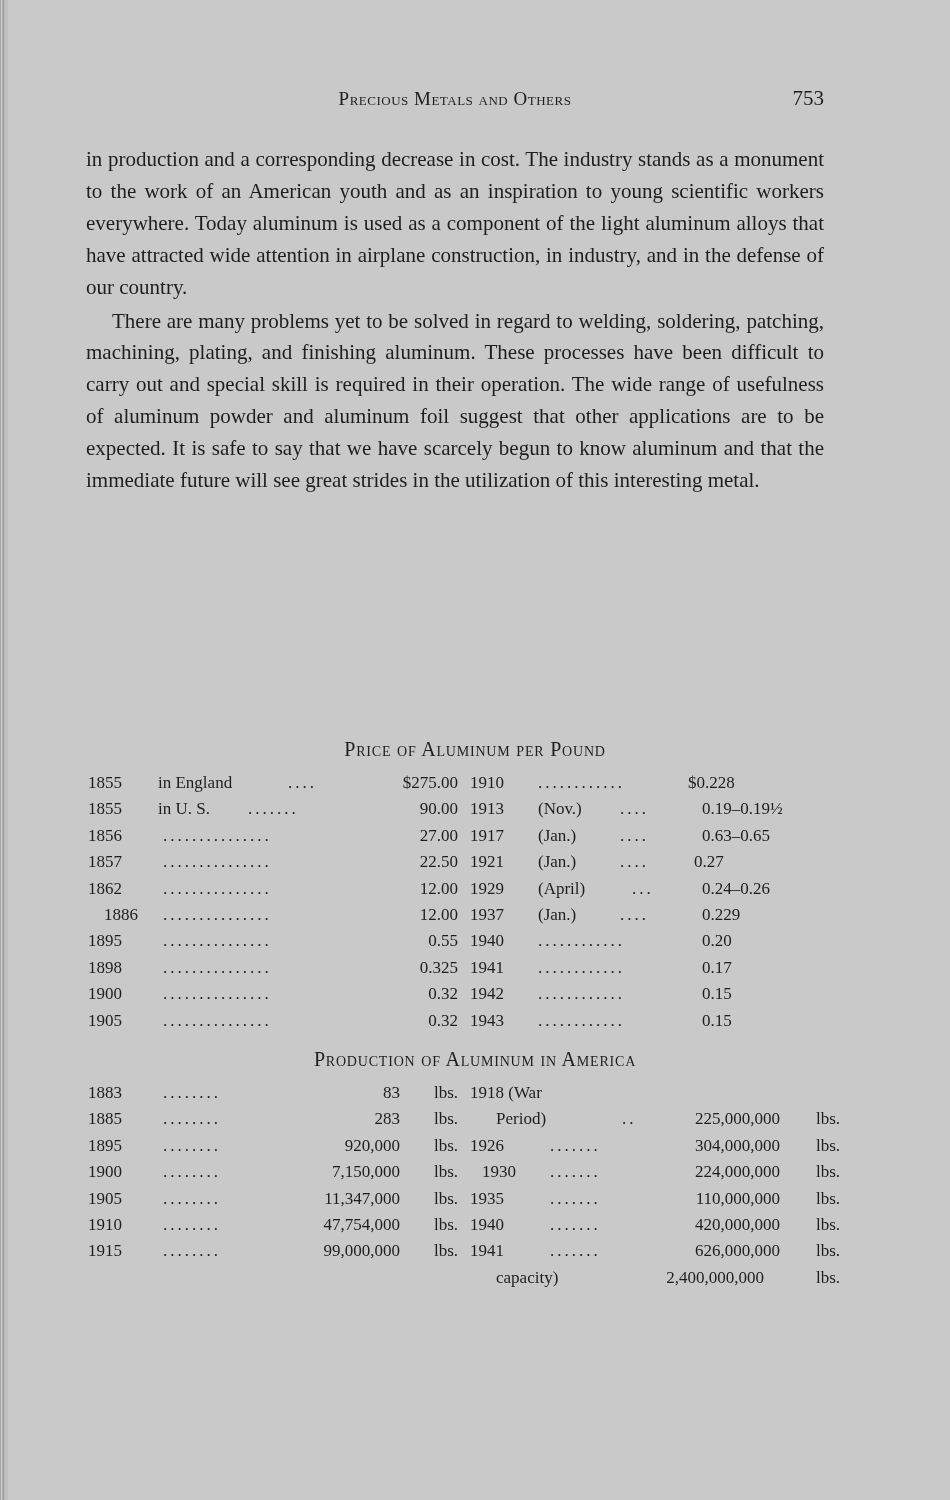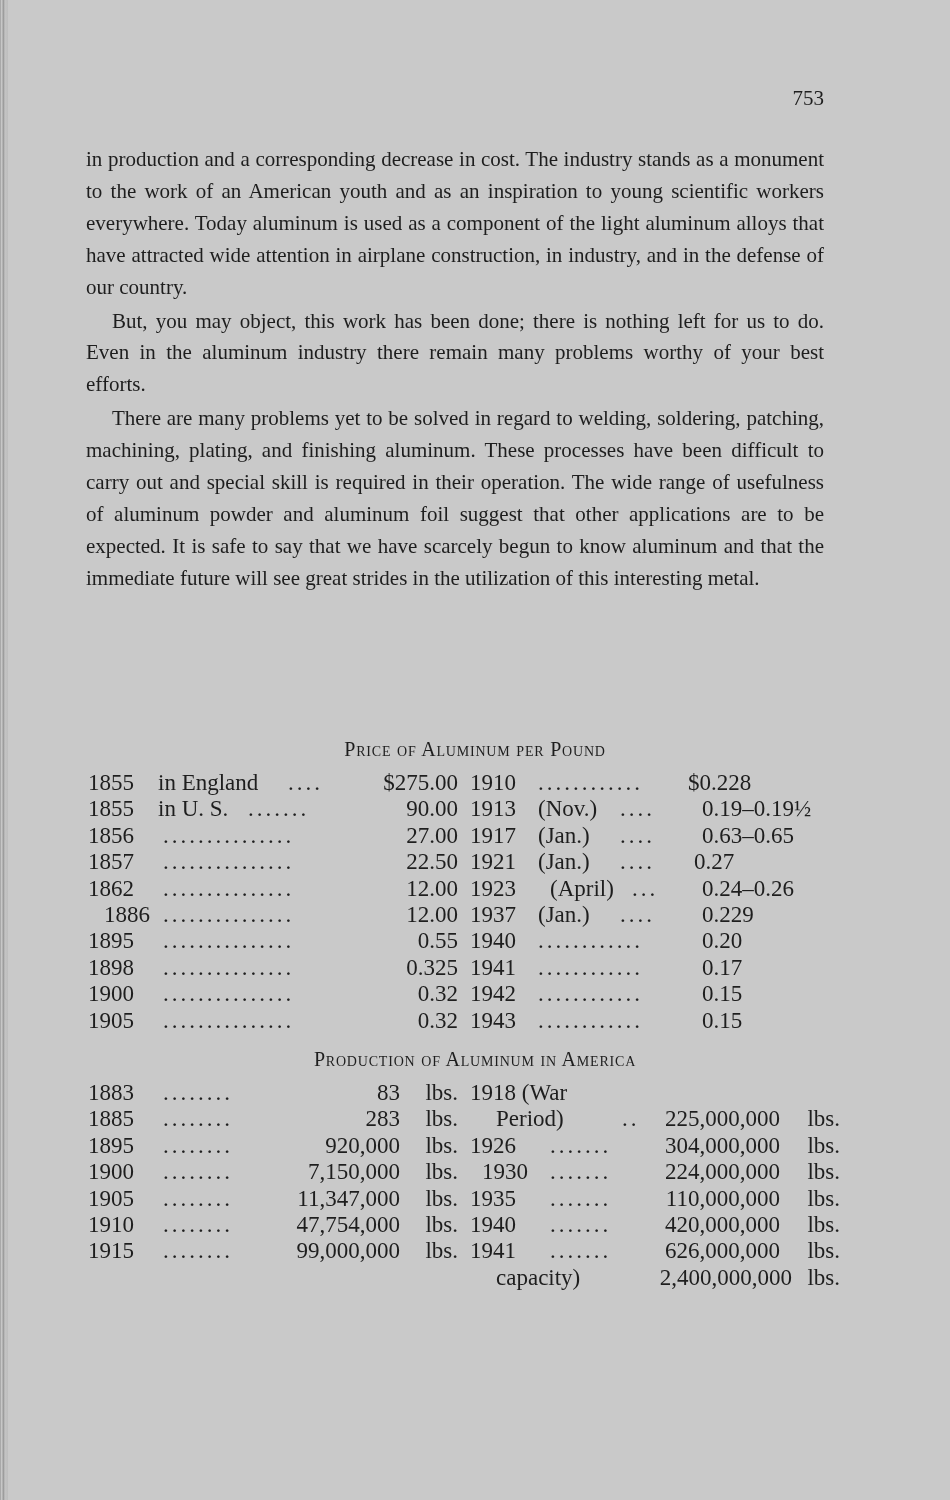"Precious Metals and Others" div.running-head { html: none -> <div>Precious Metals and Others</div> }
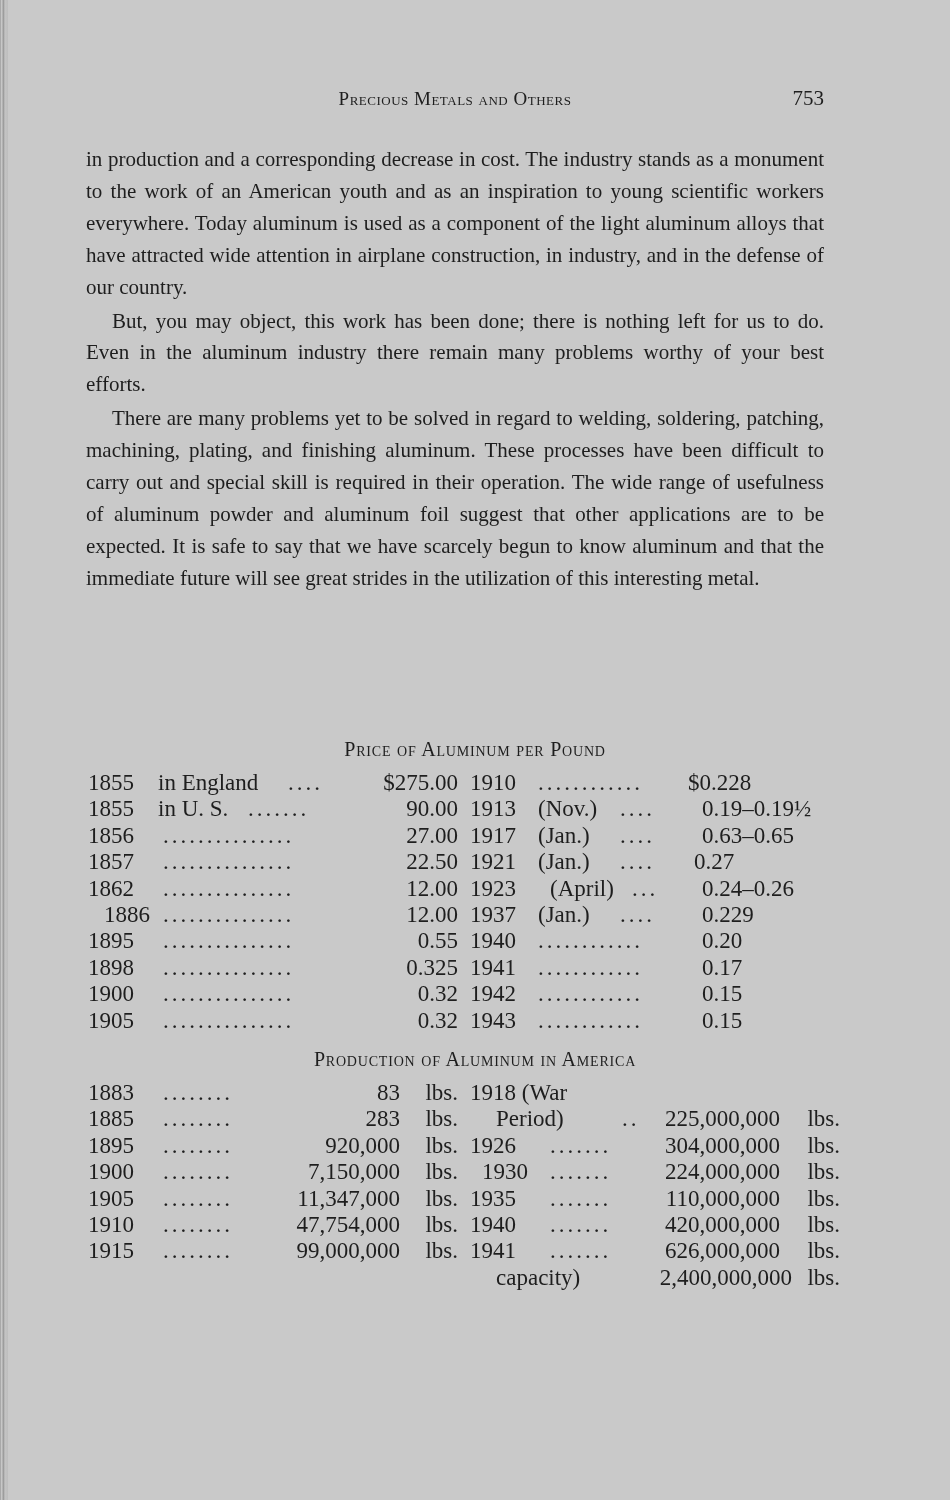"But, you may object, this" p.indent { html: <p>But, you may object, this work has been done; there is nothing left for us to do. Even in the aluminum industry there remain many problems worthy of your best efforts.</p> -> none }
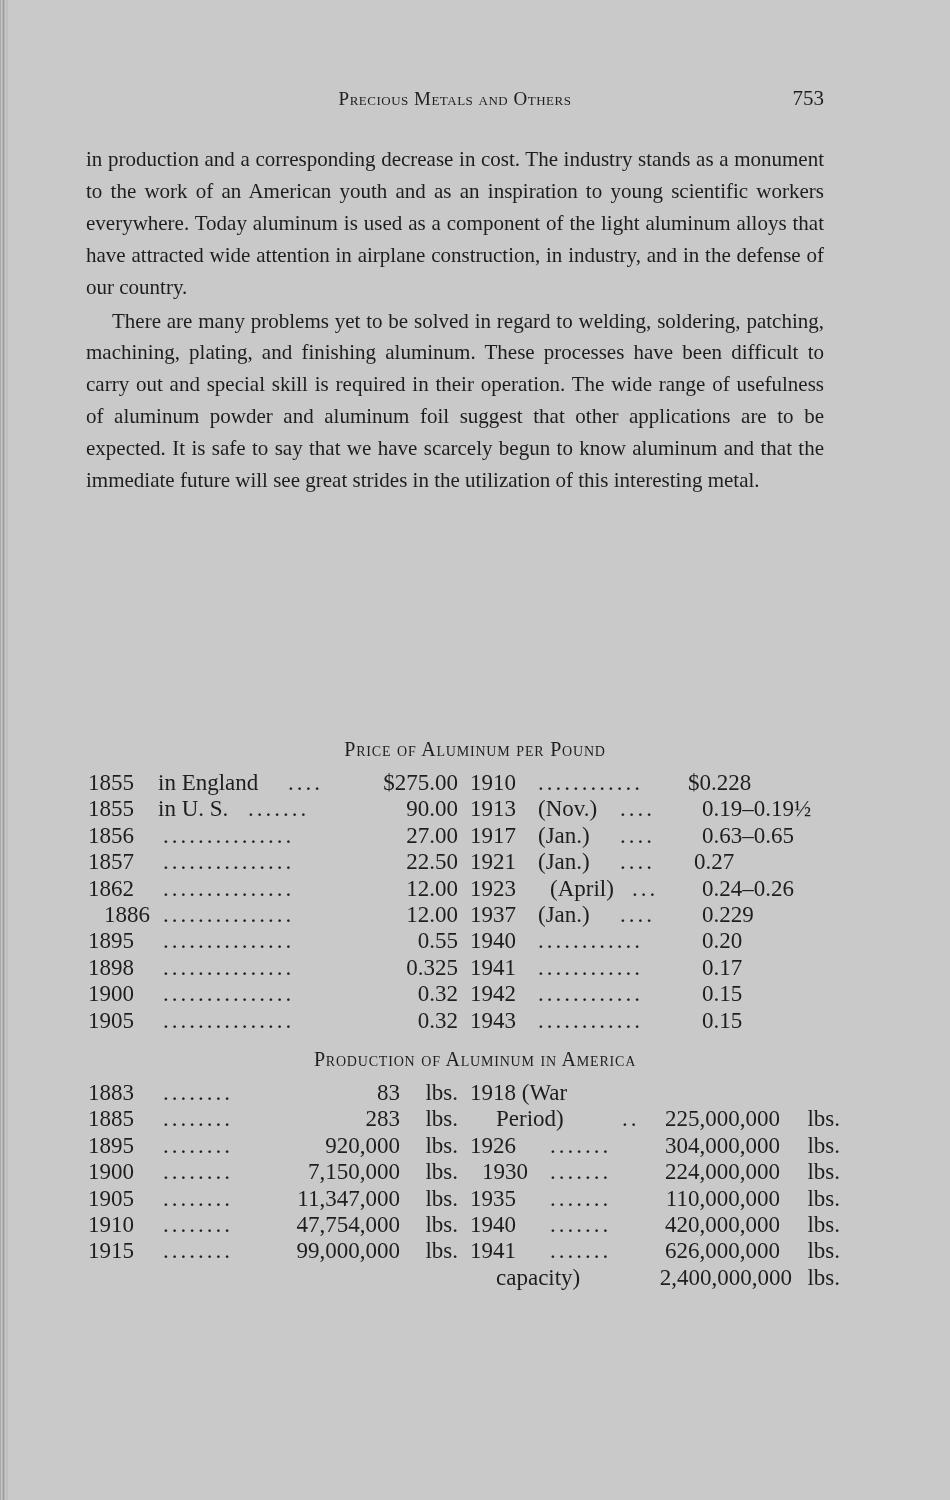"1855" .tbl { font-size: 23px -> 17px }
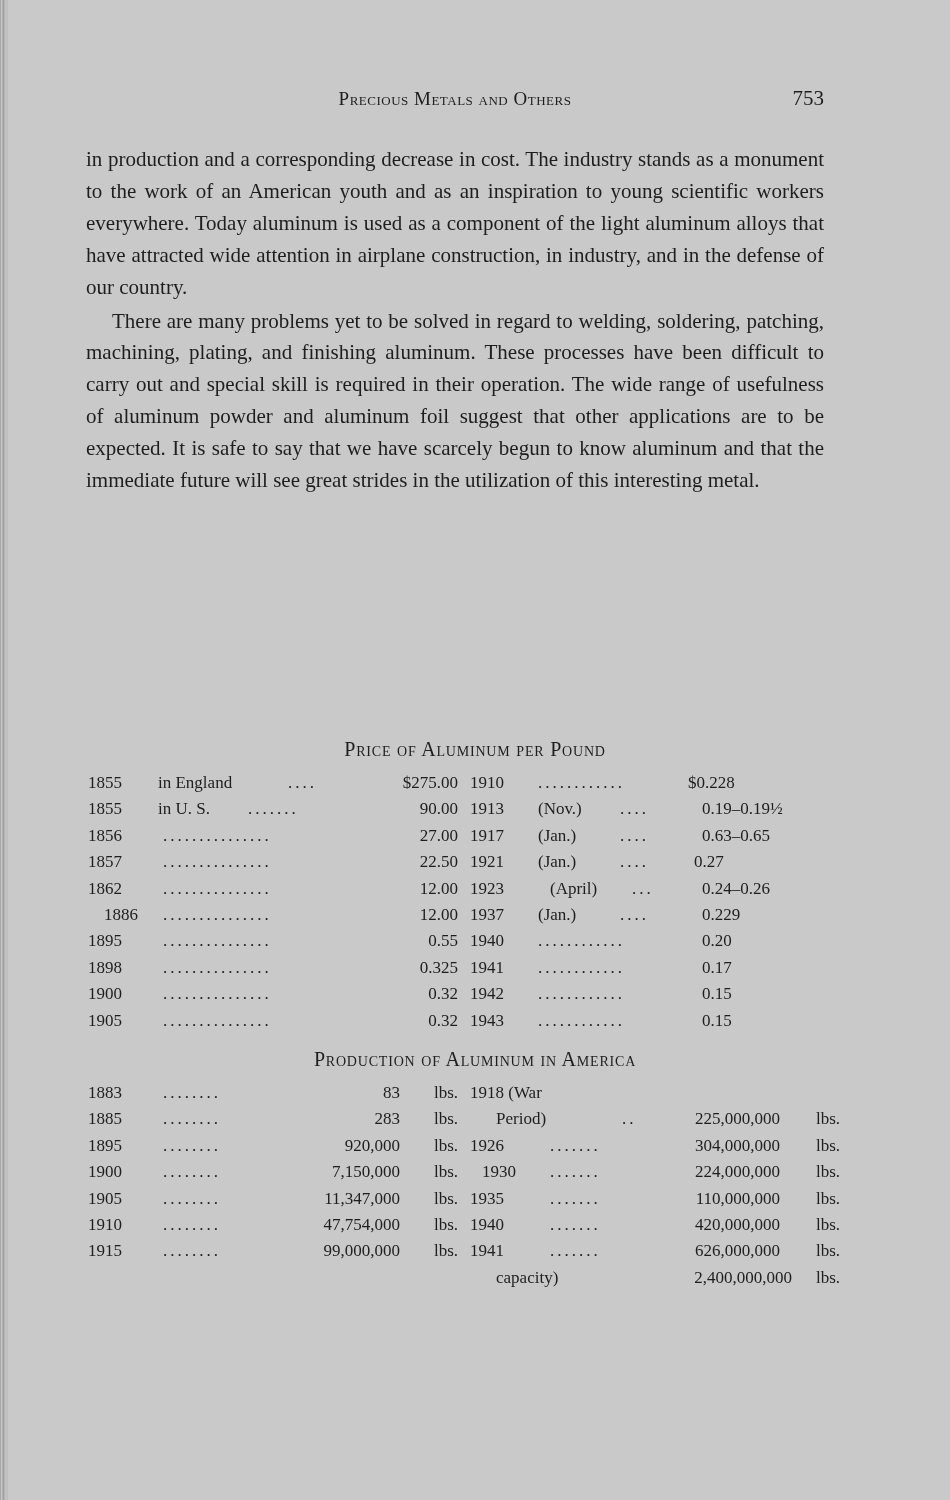"1923" span { text: 1923 -> 1929 }
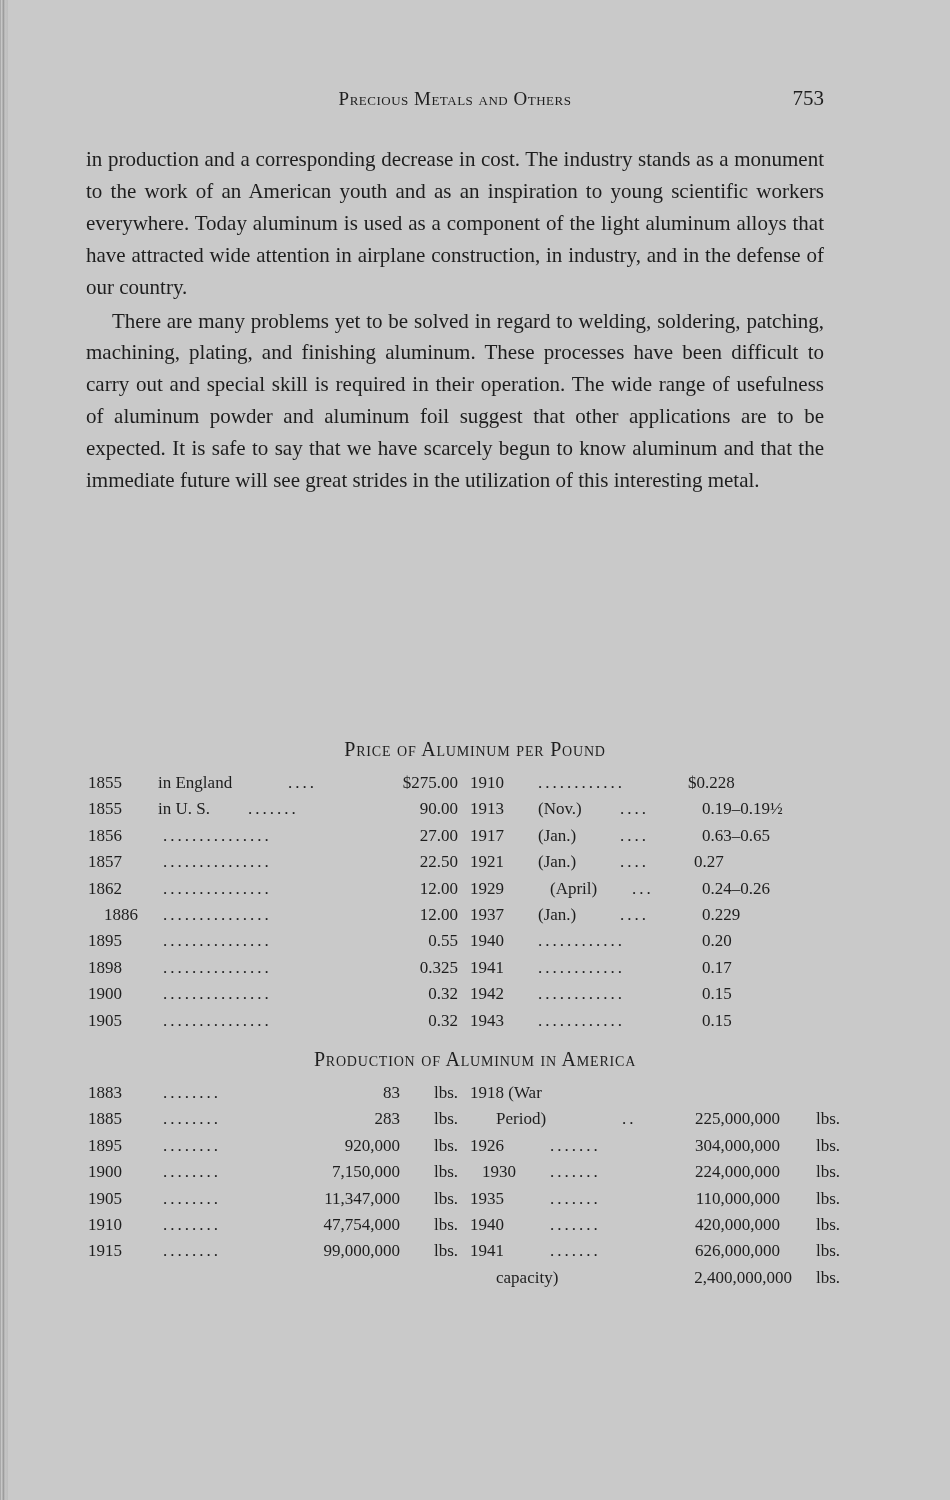"(April)" span { margin-left: 12px -> none }
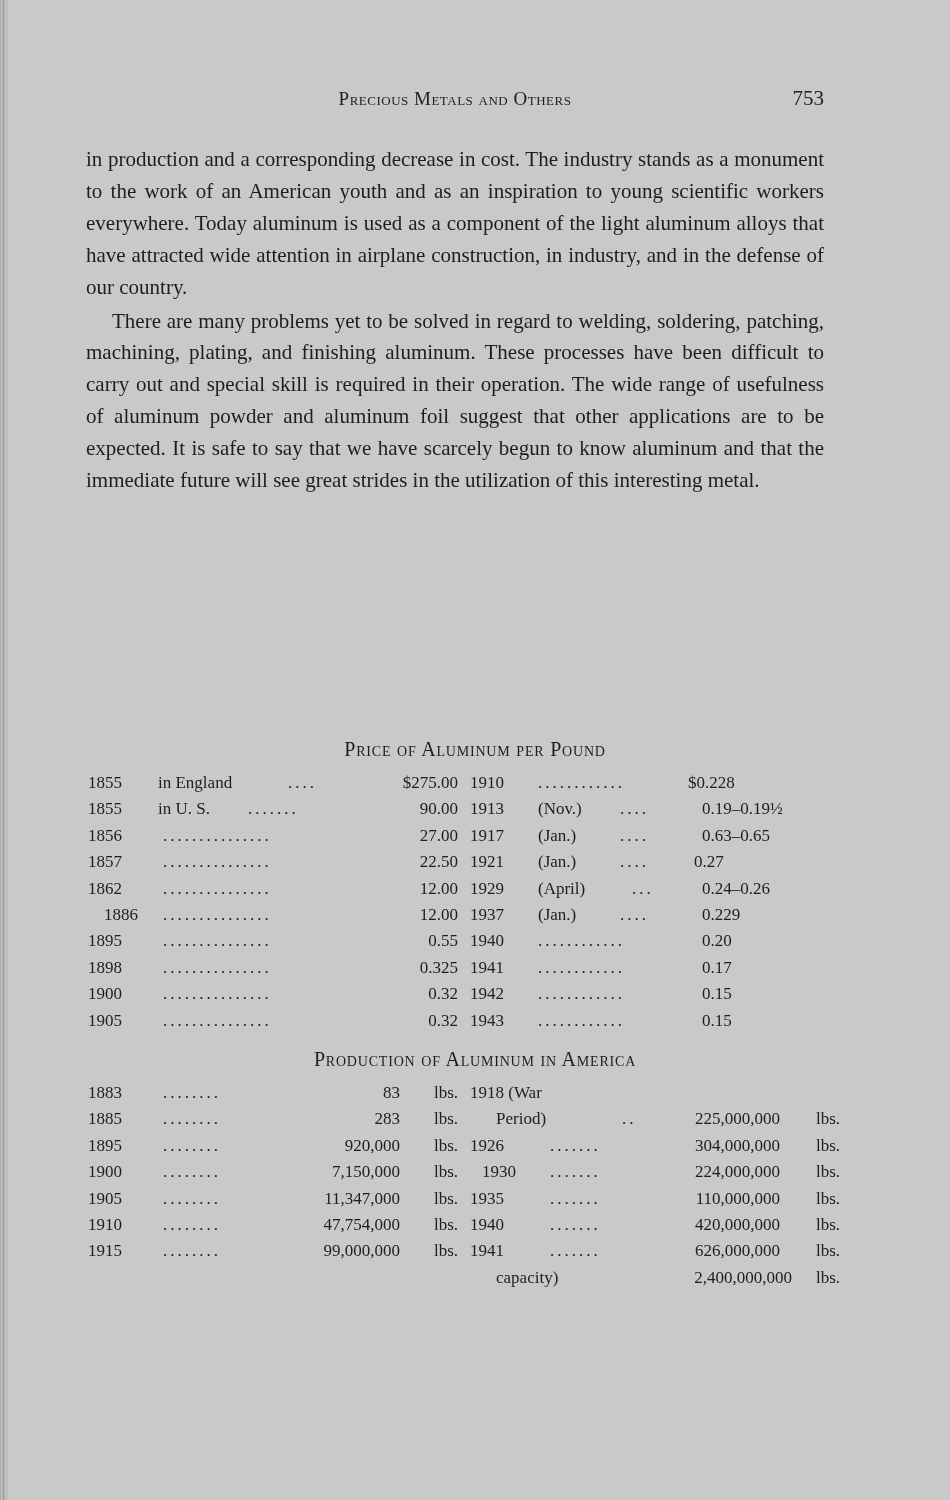"2,400,000,000" span { right: 48px -> 76px }
